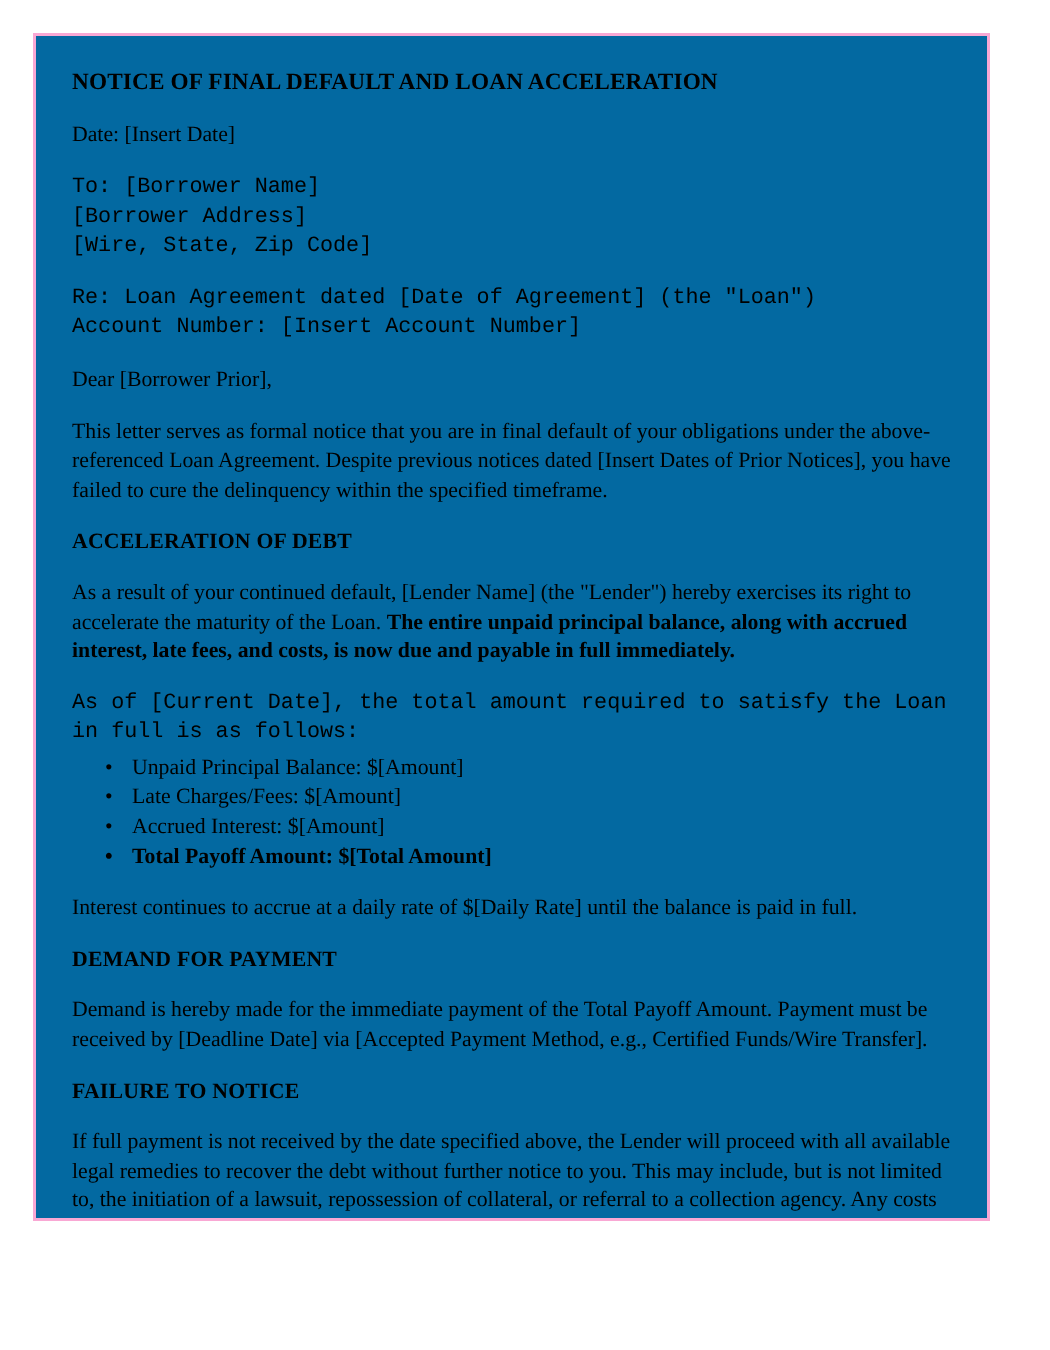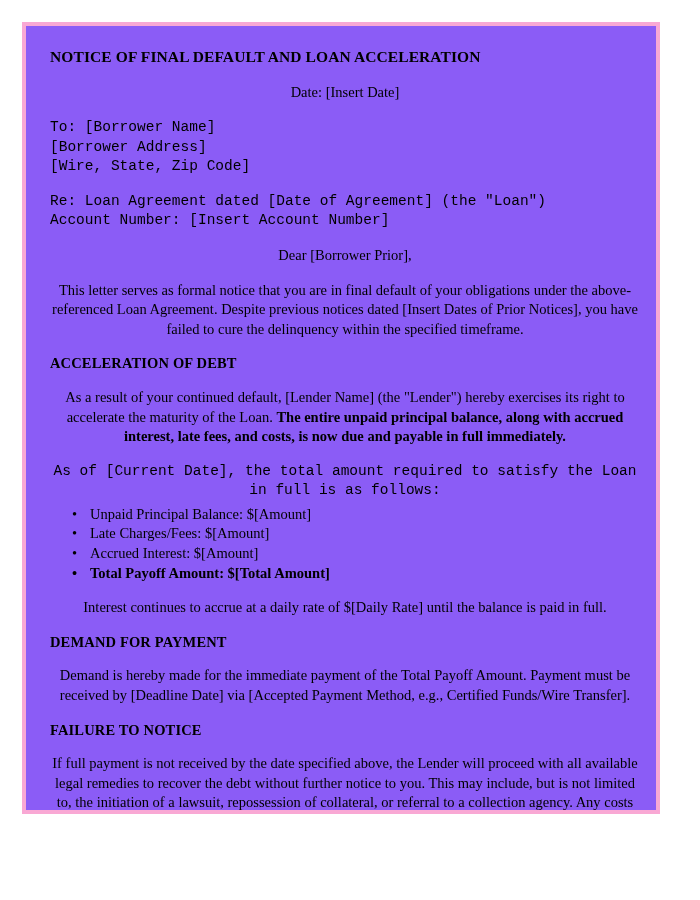"NOTICE OF FINAL DEFAULT AND" .page { background: #8b5cf6 -> #0369a1; border: 4px solid #f9a8d4 -> 2px solid #f9a8d4 }
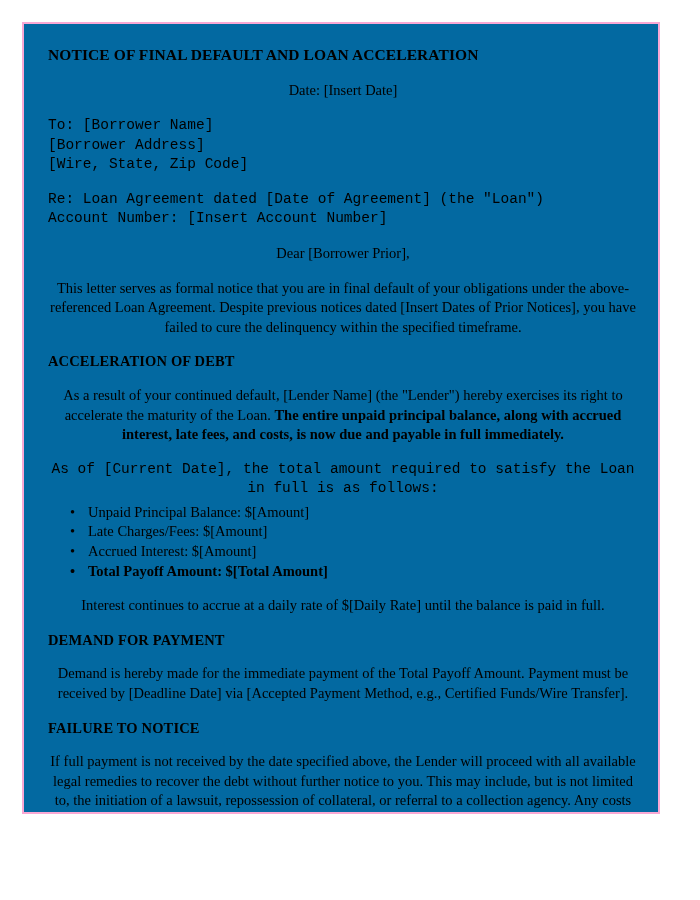"Date: [Insert Date]" p.para { text-align: center -> left }
